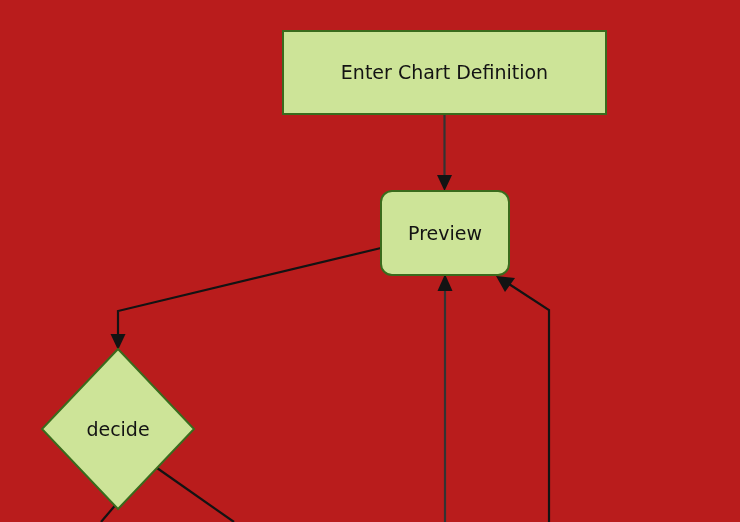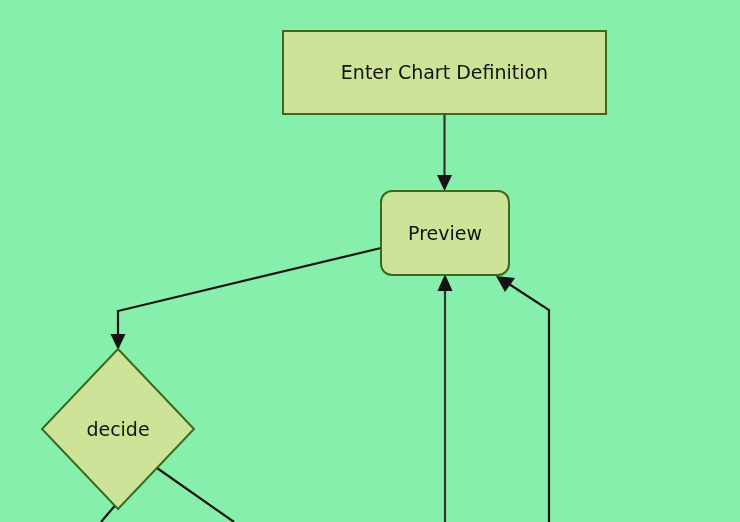"Enter Chart Definition" #flowchart-canvas { background: #86efac -> #b91c1c }
